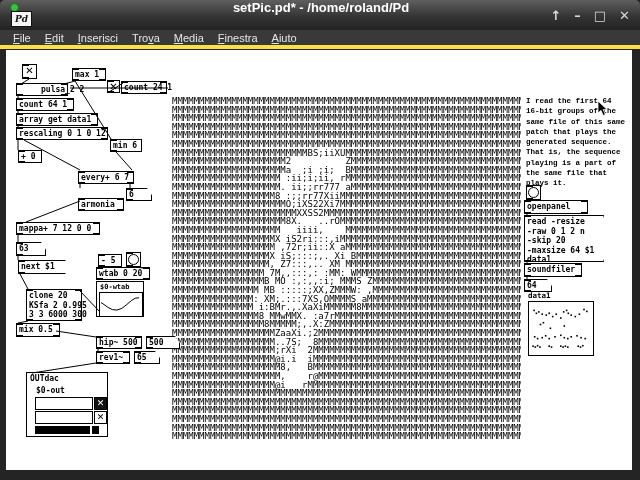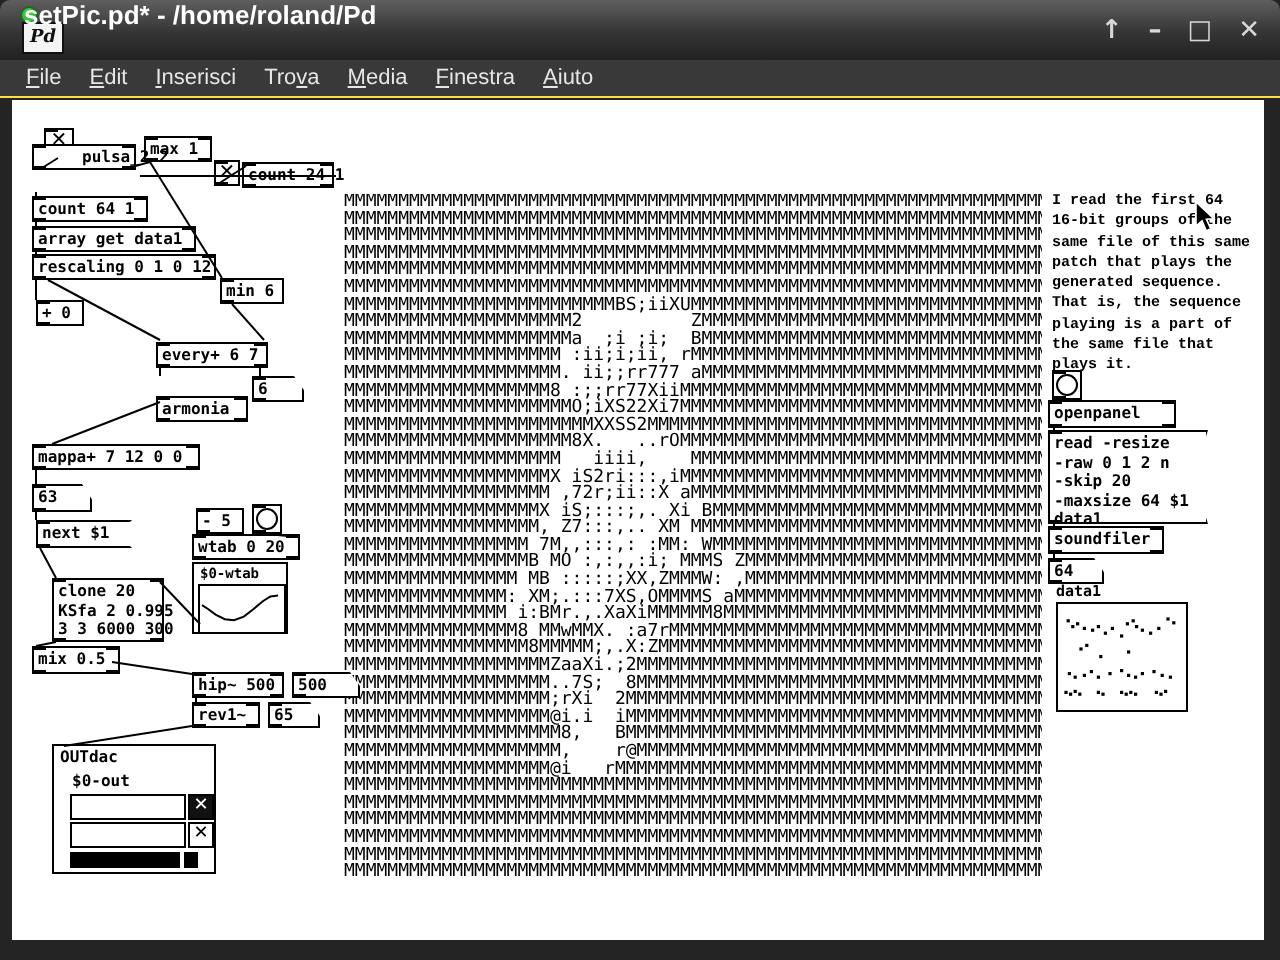"setPic.pd* - /home/roland/Pd" .title-text { left: 12px -> 2px; text-align: left -> center }
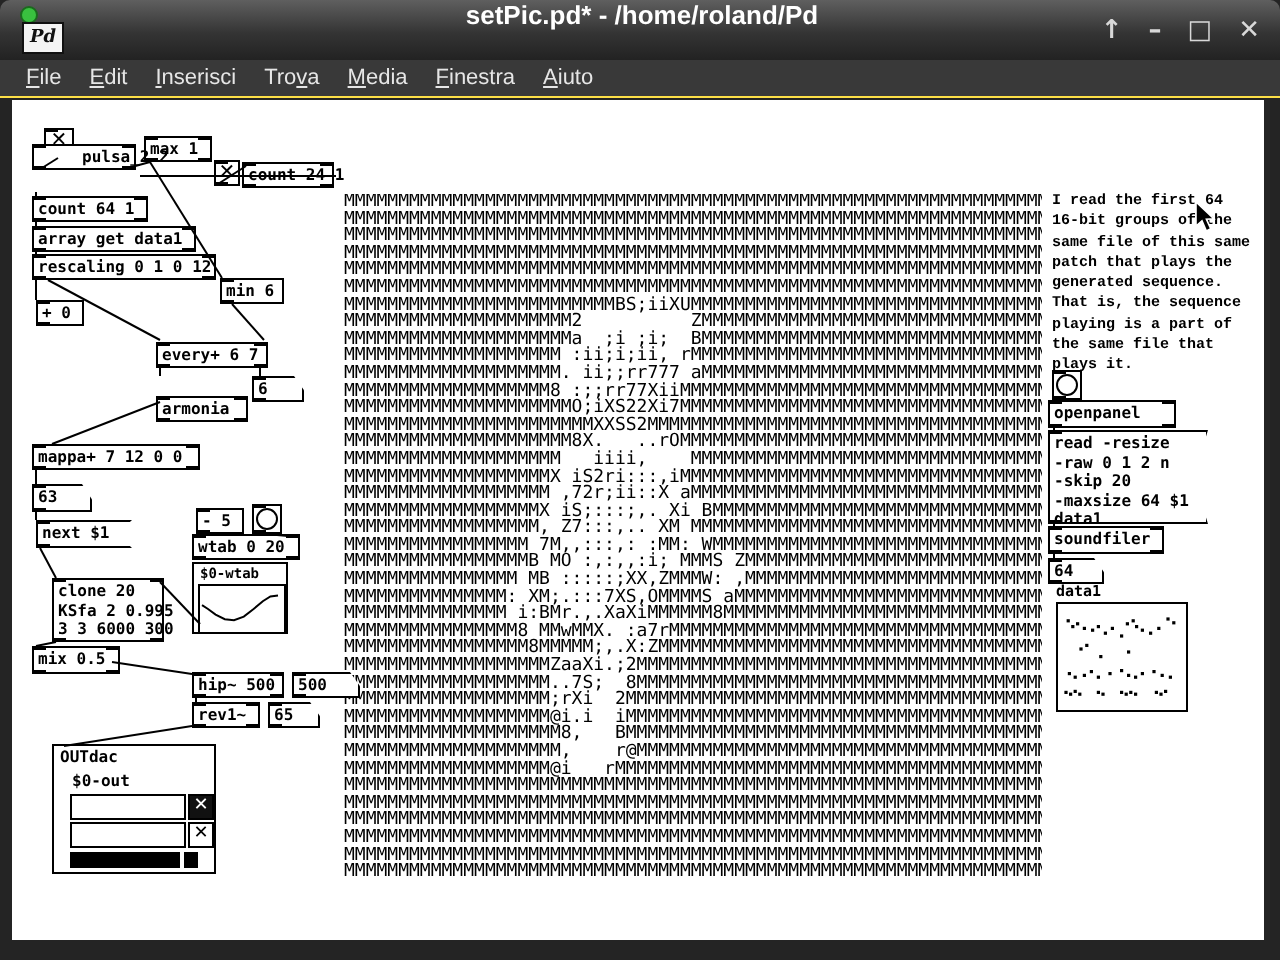"File" .menubar { border-bottom: 1px solid #fde047 -> 4px solid #fde047 }
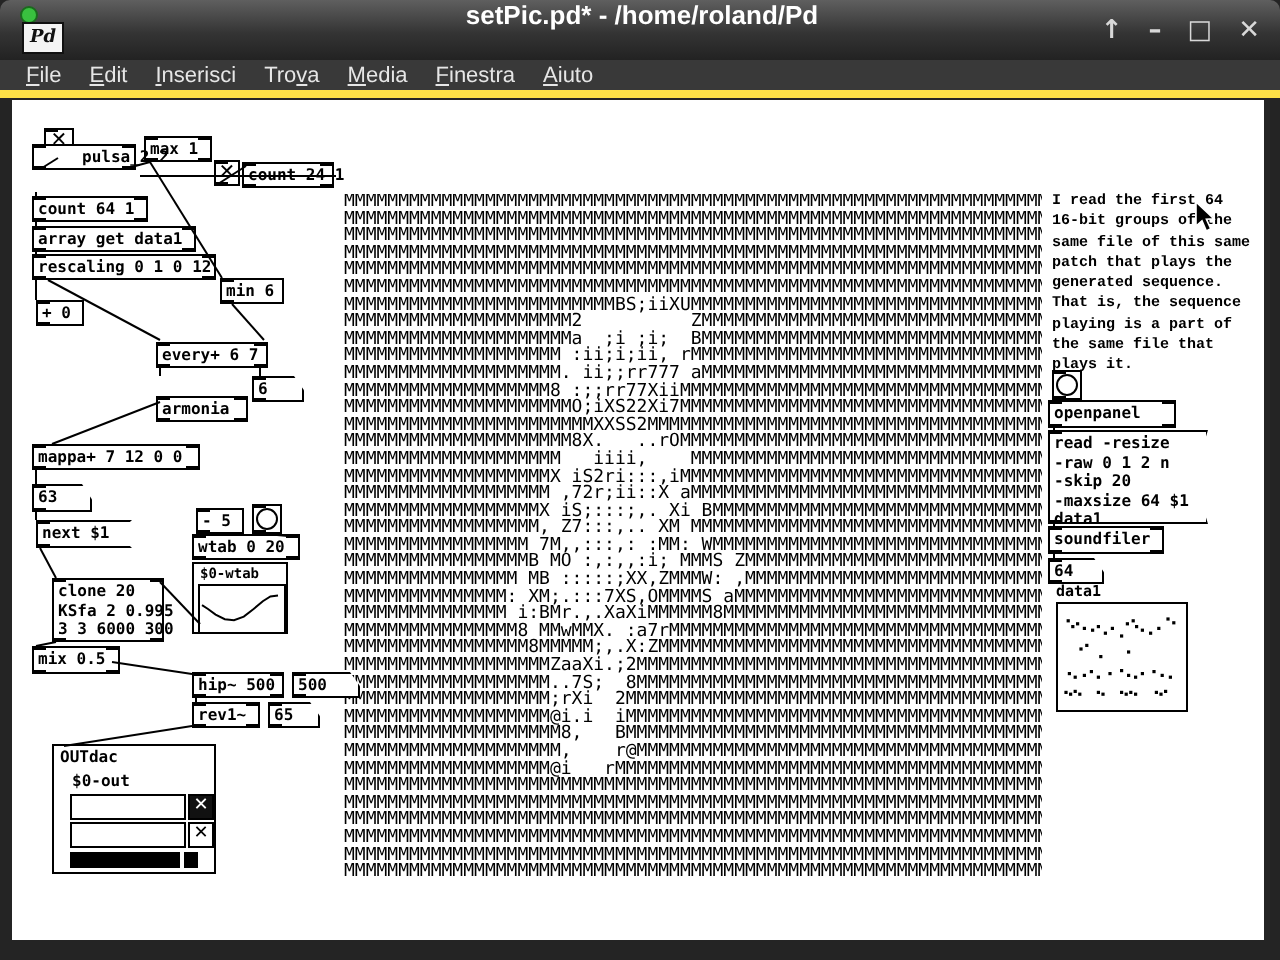"pulsa_2 2" div.pd { top: 22px -> 33px }
